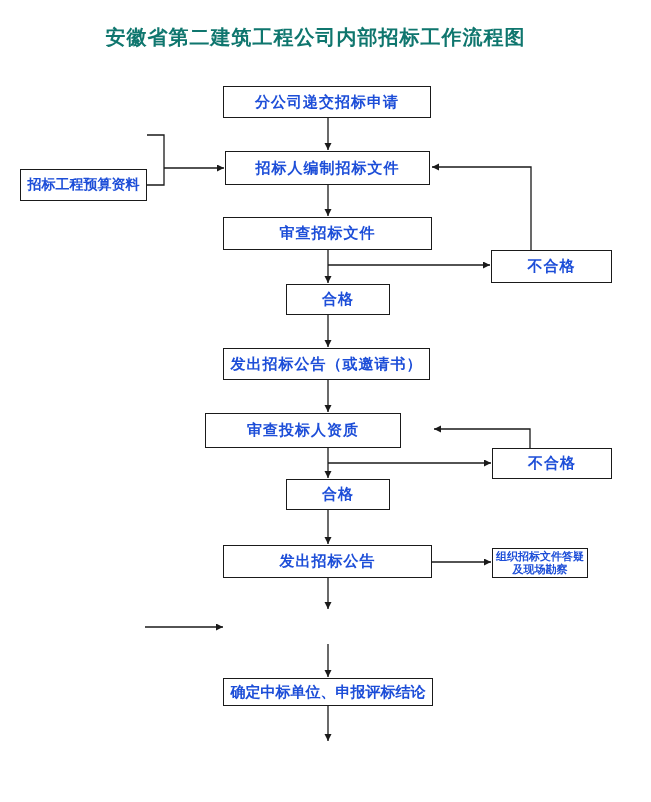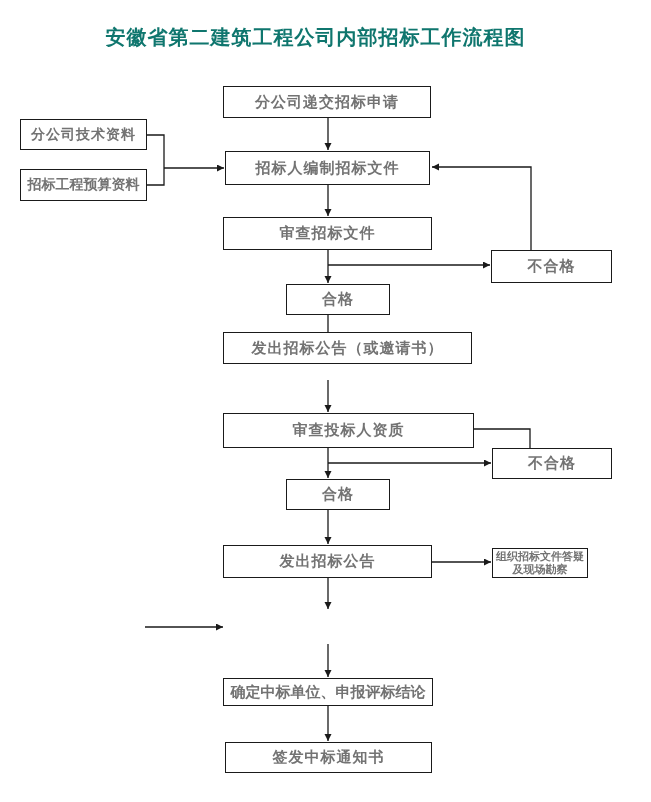"分公司递交招标申请" .node { color: #737373 -> #1d4ed8 }
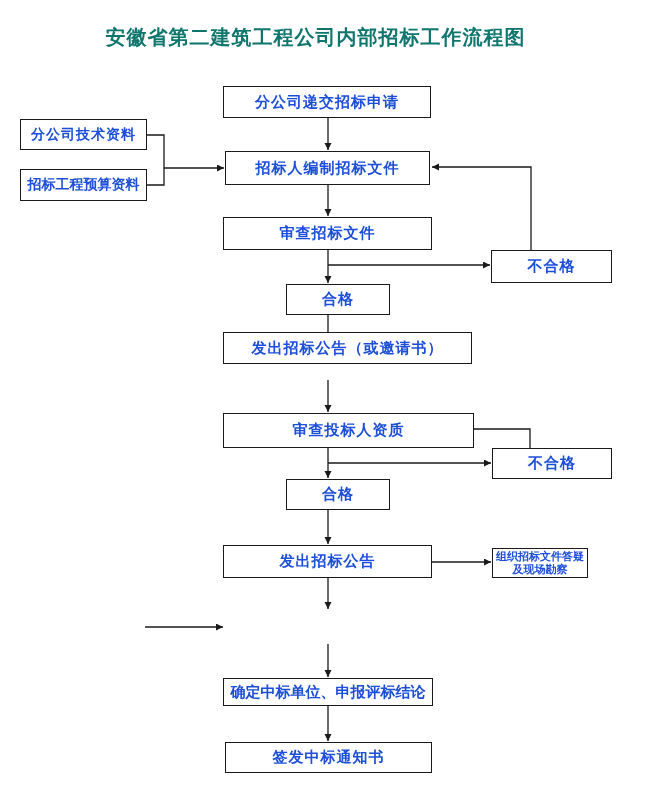"分公司技术资料" div.node { html: <div> <span>分公司技术资料</span> </div> -> none }
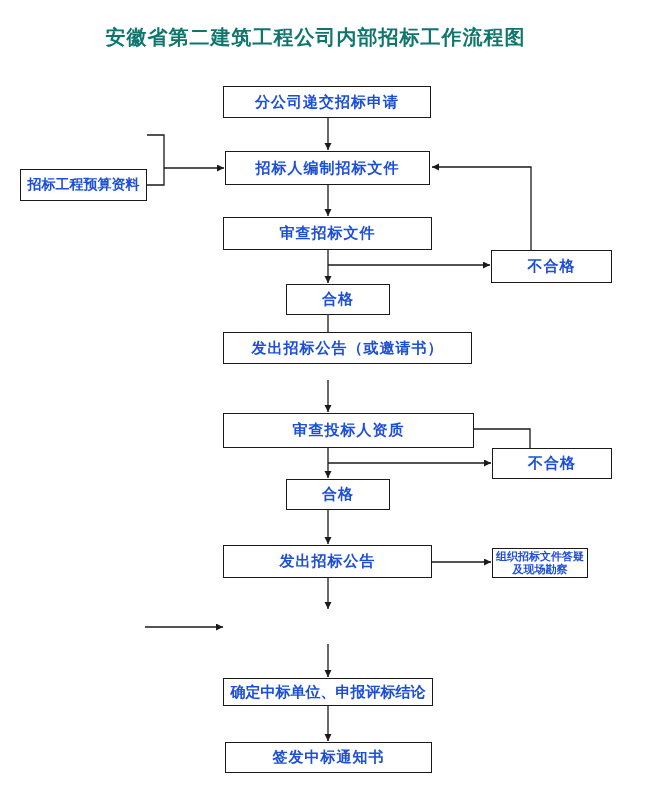"发出招标公告（或邀请书）" div.node { top: 332px -> 348px; width: 249px -> 207px }
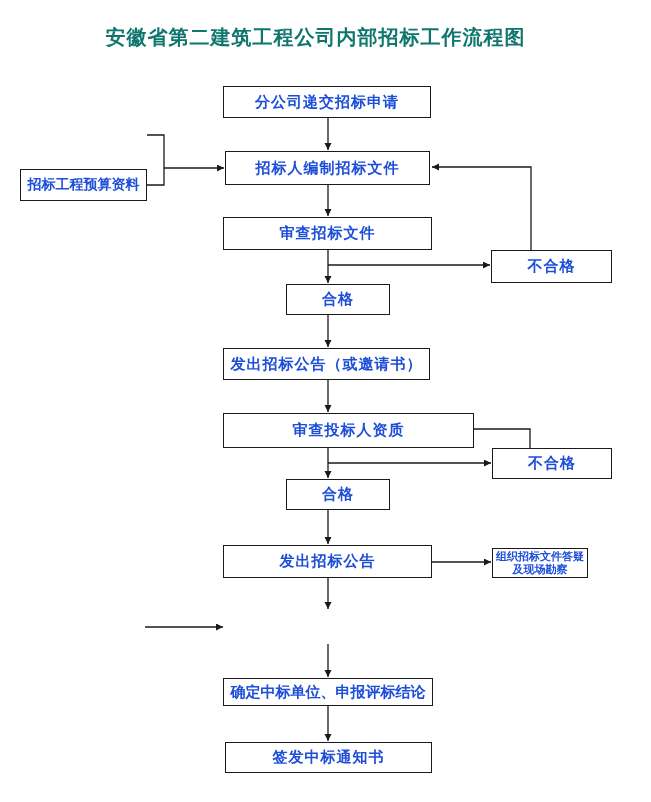"审查投标人资质" div.node { left: 223px -> 205px; width: 251px -> 196px }
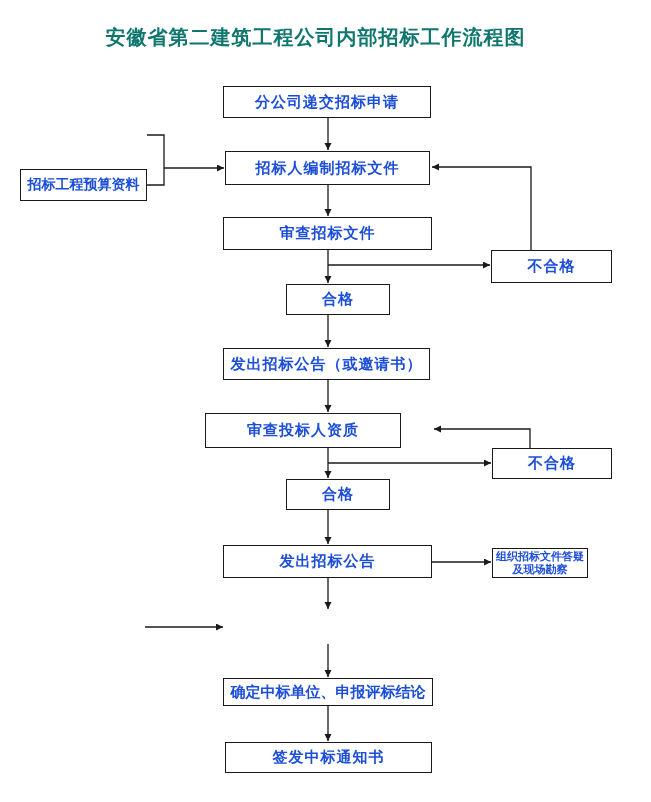"签发中标通知书" div.node { html: <div> <span>签发中标通知书</span> </div> -> none }
